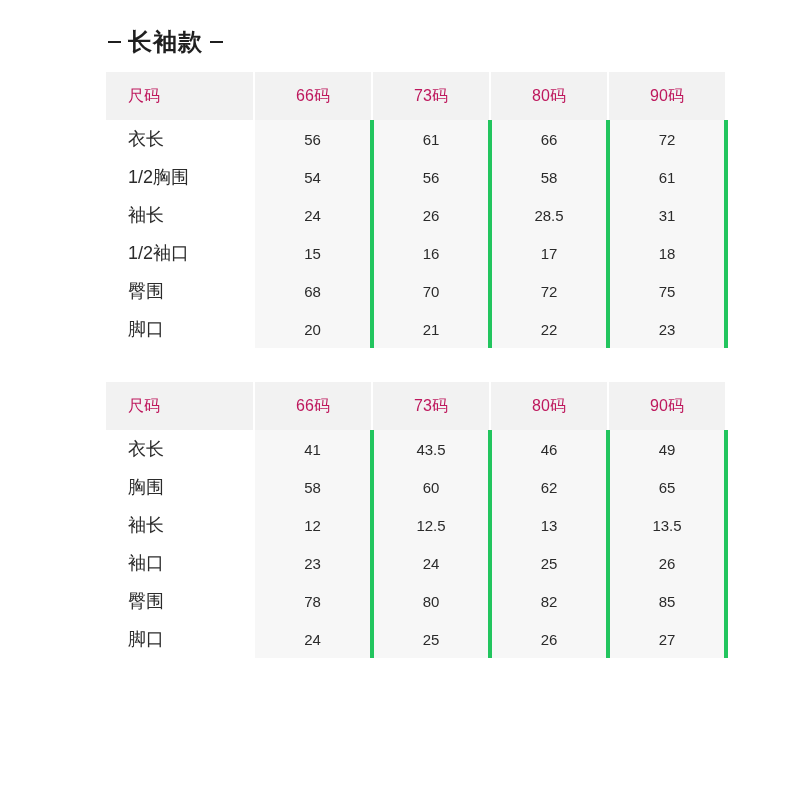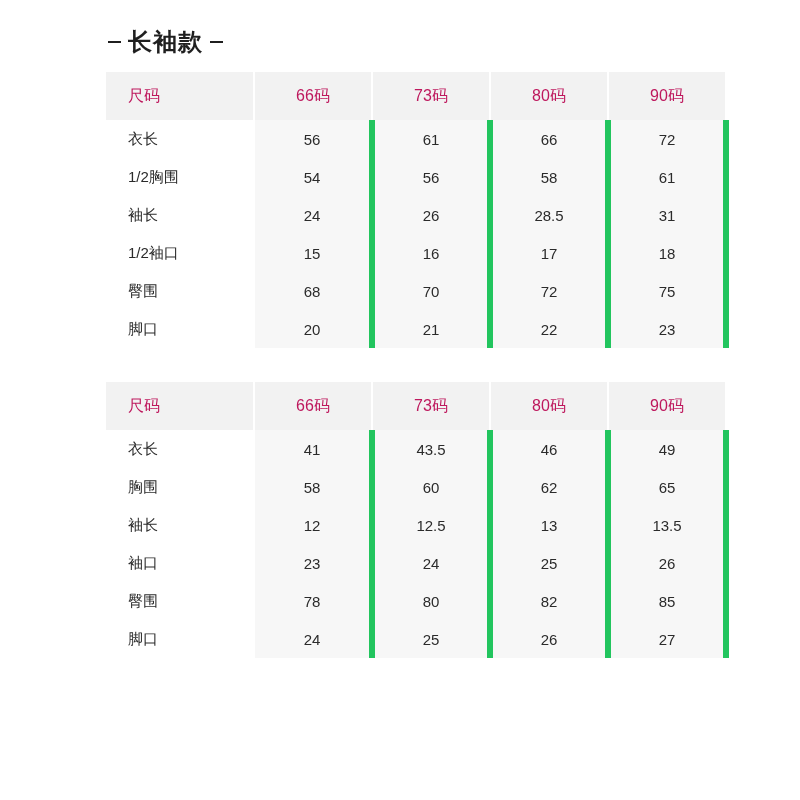"衣长" table.size-table tbody td.rowhead { font-size: 15px -> 18px }
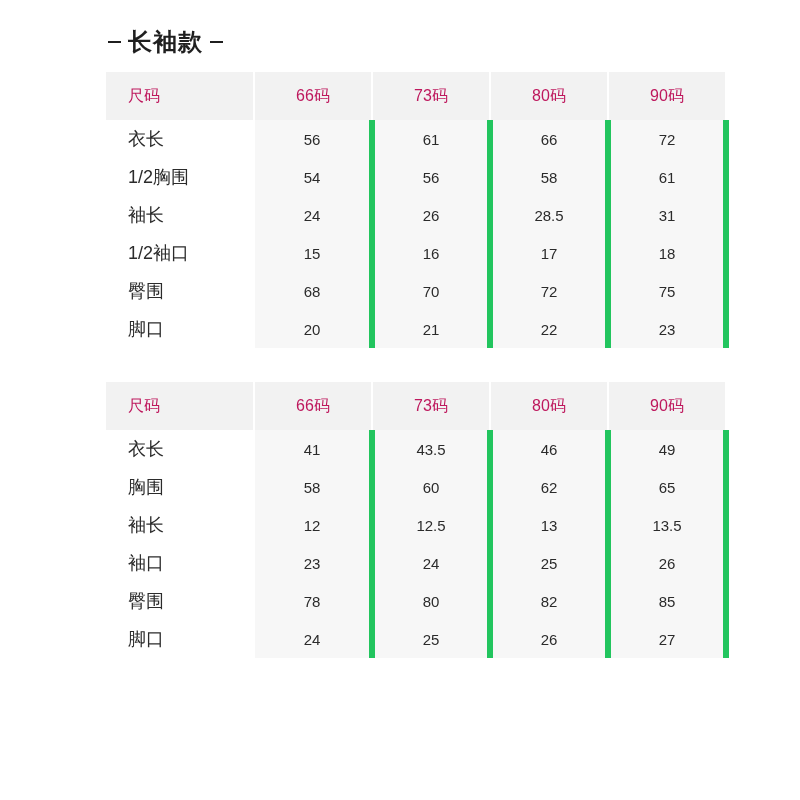"56" table.size-table tbody td.val { border-right: 6px solid #22c55e -> 4px solid #22c55e }
